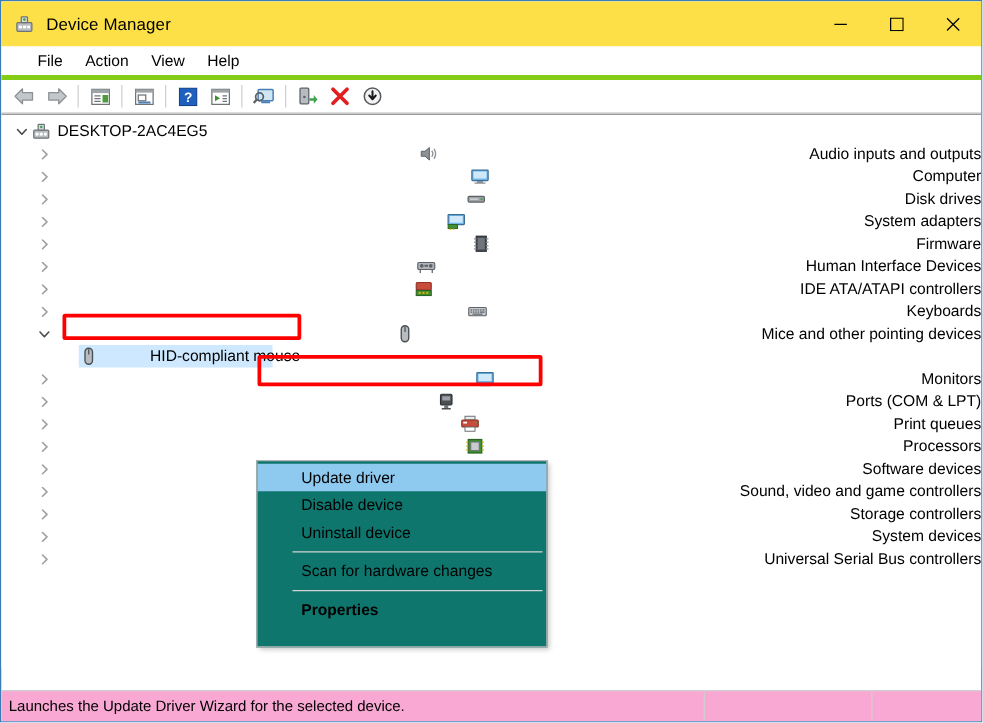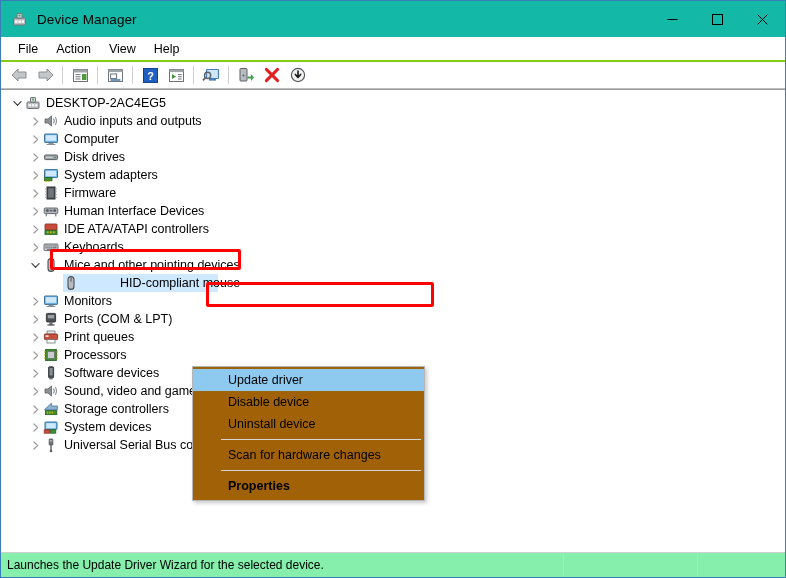"Device Manager" .titlebar { background: #14b8a6 -> #fde047 }
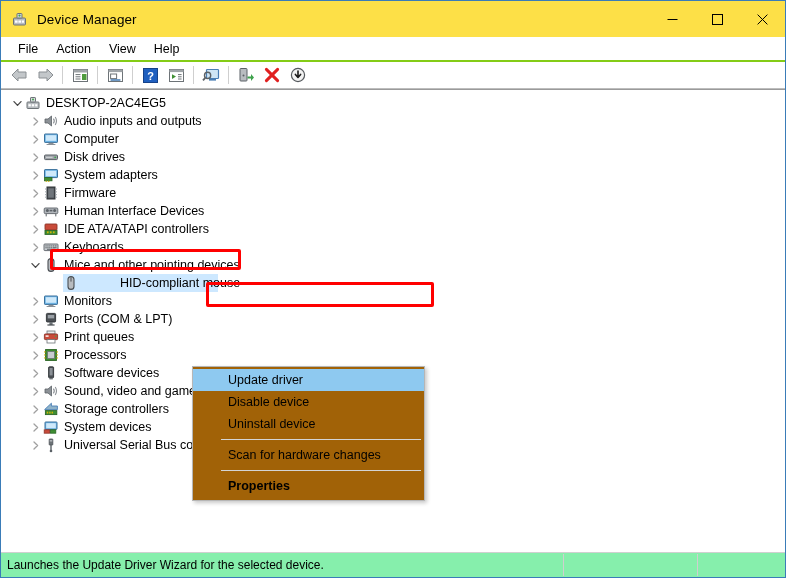"File" .menubar { border-bottom: 2px solid #84cc16 -> 4px solid #84cc16; padding-left: 8px -> 20px }
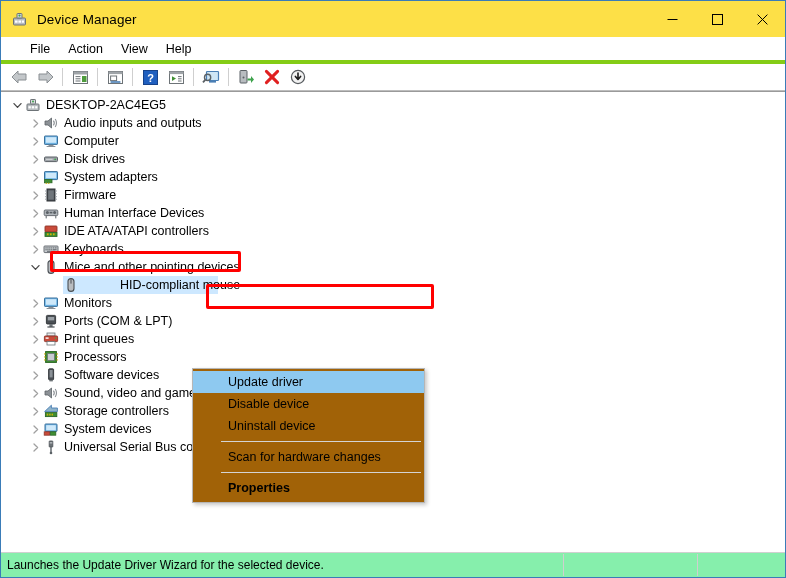"Audio inputs and outputs" .lvl1 { justify-content: none -> space-between }
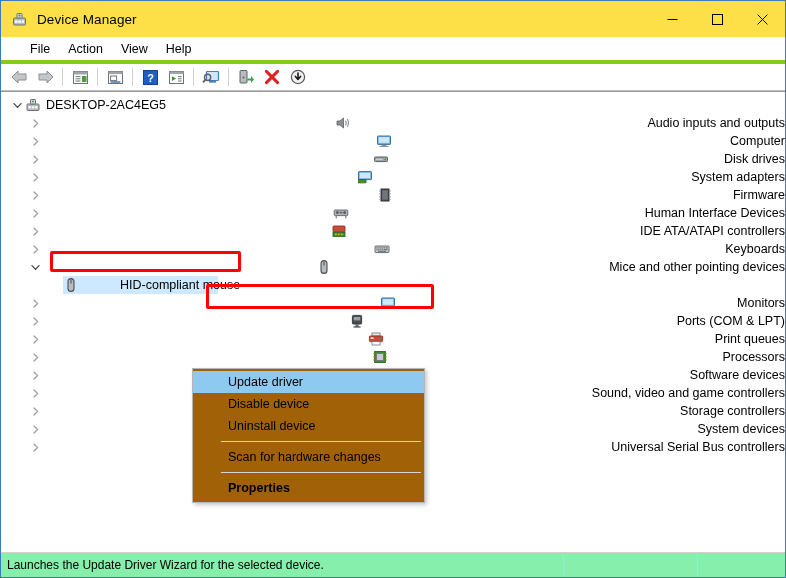"Update driver" .ctxmenu { background: #a16207 -> #0f766e; left: 191px -> 204px; padding: 2px 0 3px 0 -> 2px 0 18px 0 }
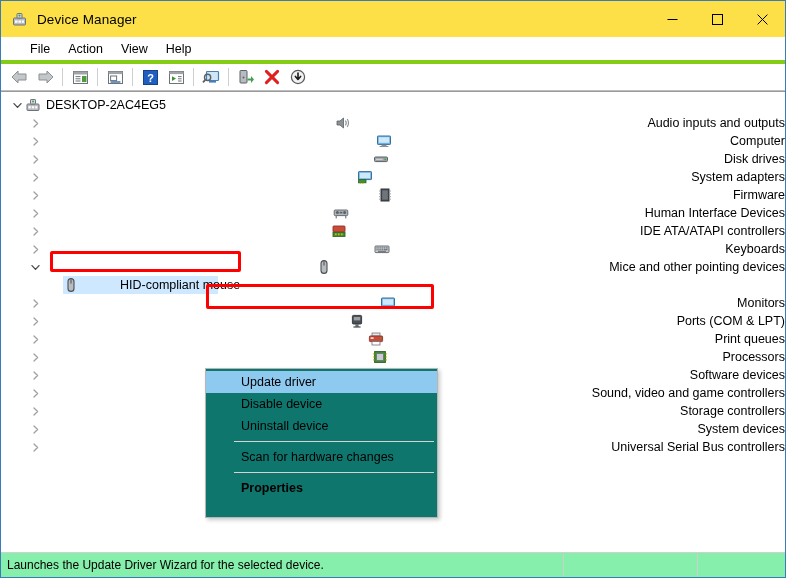"Launches the Update Driver Wizard" .statusbar { background: #86efac -> #f9a8d4 }
